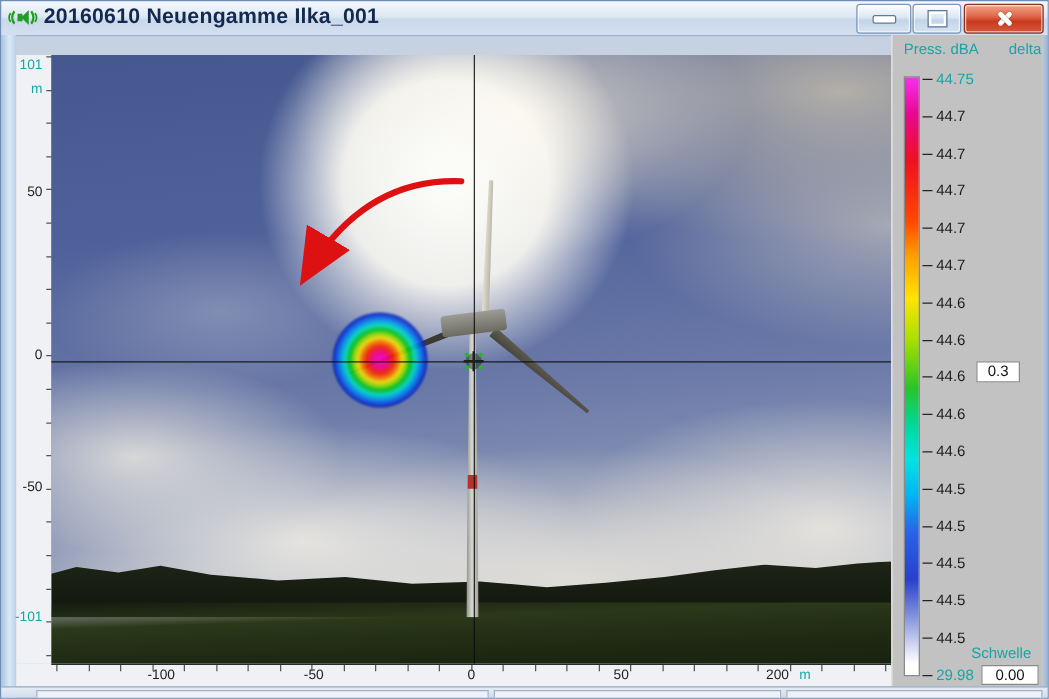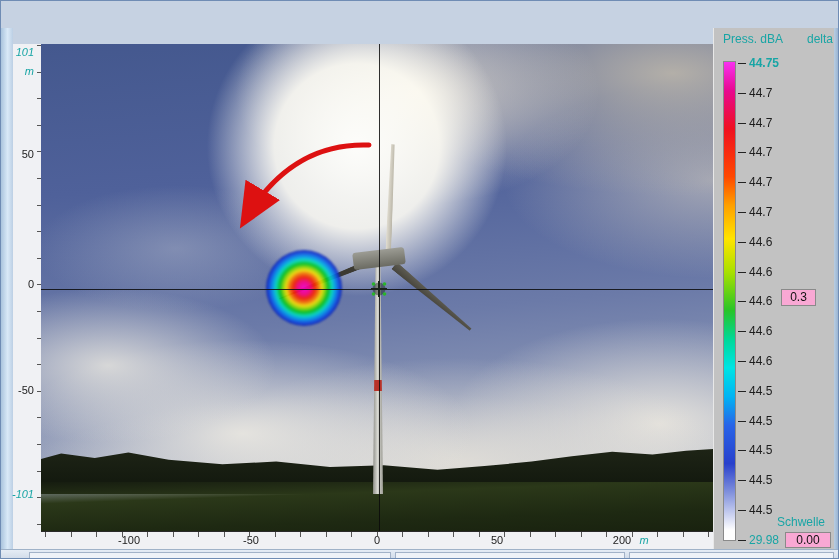"20160610 Neuengamme Ilka_001" div.titlebar { html: none -> <div> <svg> <rect></rect> <polygon></polygon> <path></path> <path></path> <path></path> <path></path> </svg> <span>20160610 Neuengamme Ilka_001</span> <div> <span></span> </div> <div> <span></span> </div> <div> <span></span> </div> </div> }
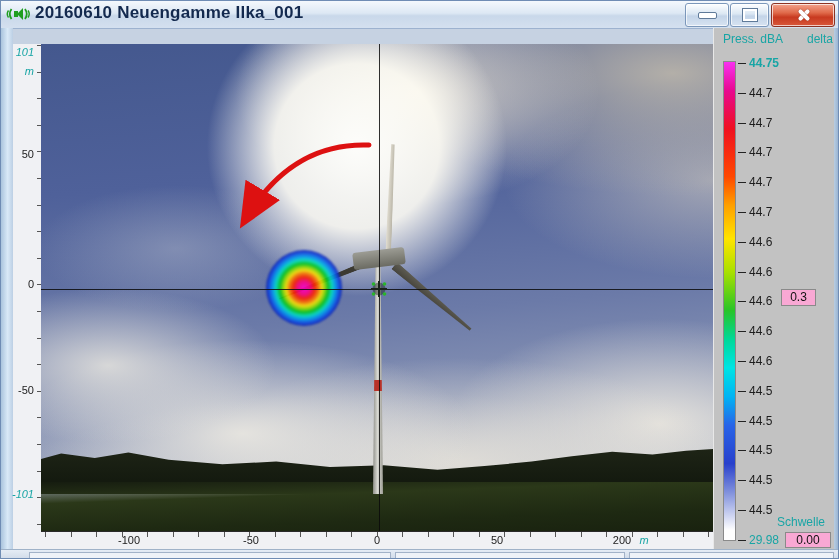"101" .axis-label.teal { font-style: italic -> none }
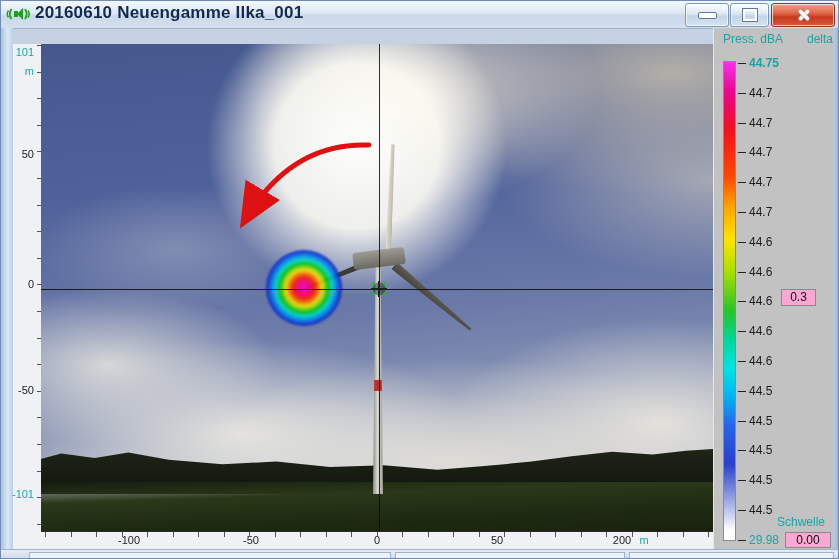"44.75" span.cb-label { font-weight: bold -> none }
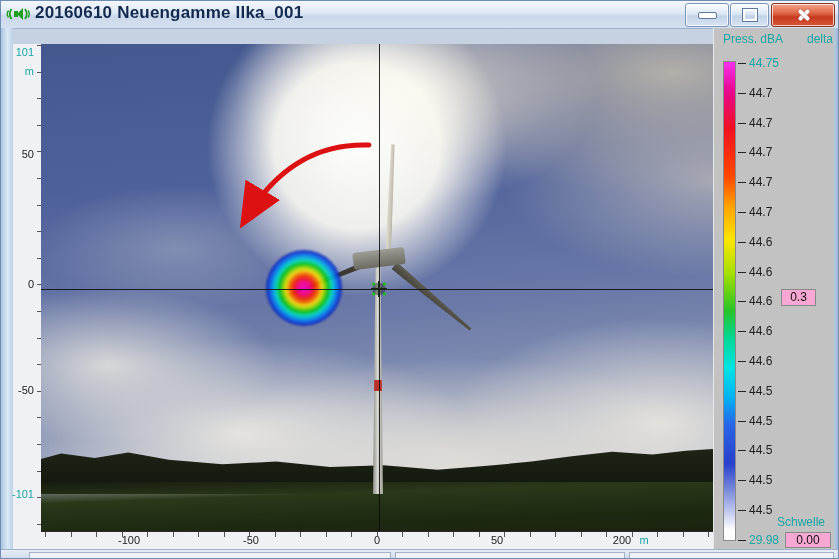"0.3" .value-box { background: #f9a8d4 -> #ffffff }
